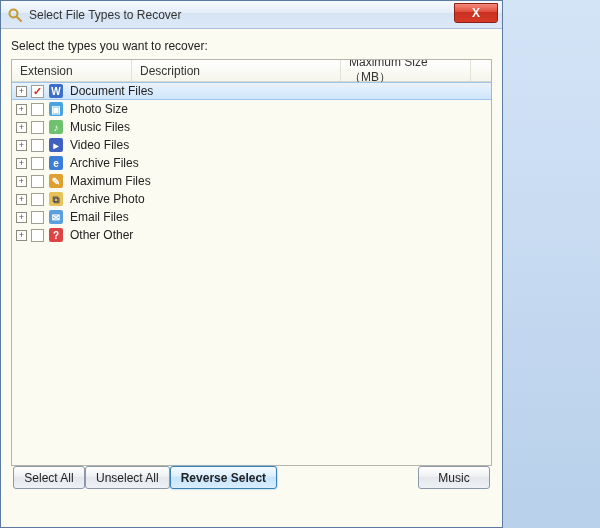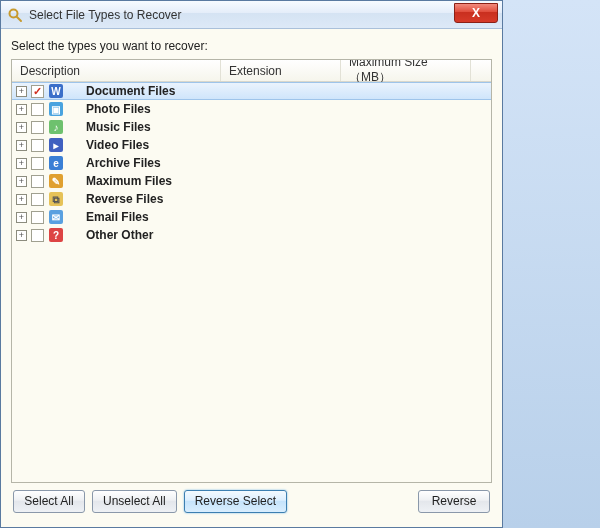"Select the types you want" .content { padding: 10px 10px 8px 10px -> 10px 10px 25px 10px }
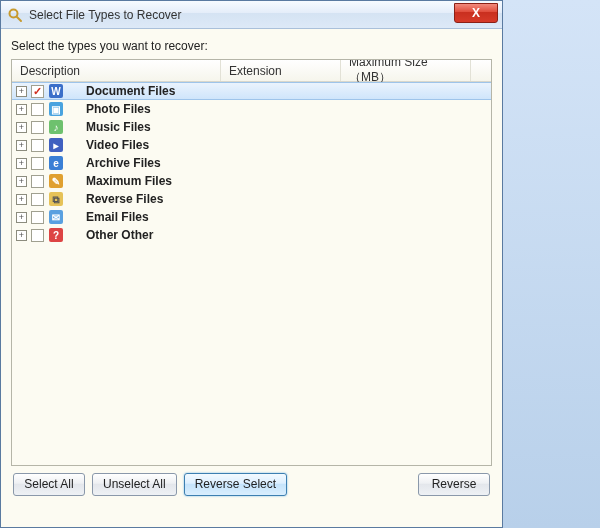"Description" div.col { order: before "Extension" -> after "Extension" }
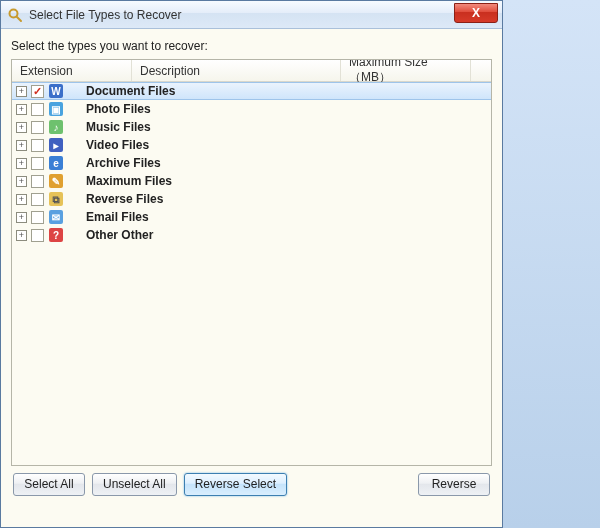"Document Files" .row-label { font-weight: bold -> normal; margin-left: 20px -> 4px }
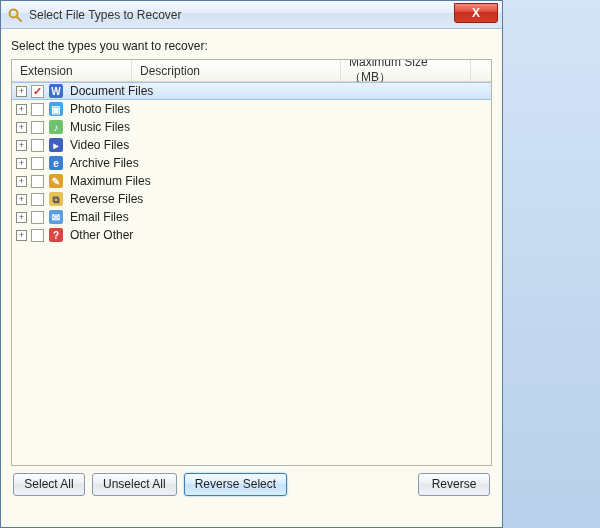"Photo Files" span.row-label { text: Files -> Size }
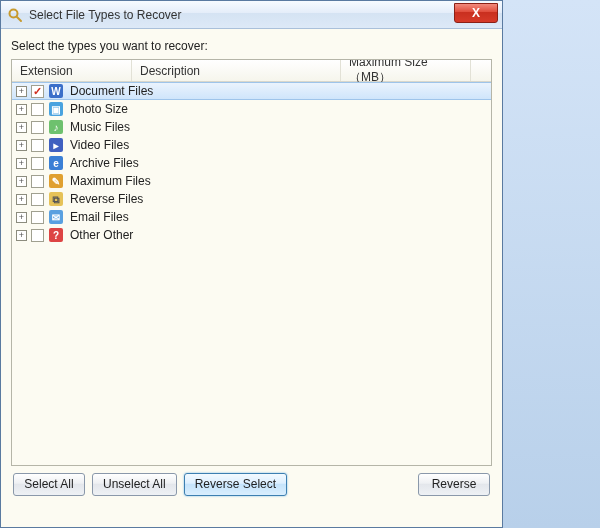"Reverse Files" span.row-label { text: Reverse Files -> Archive Photo }
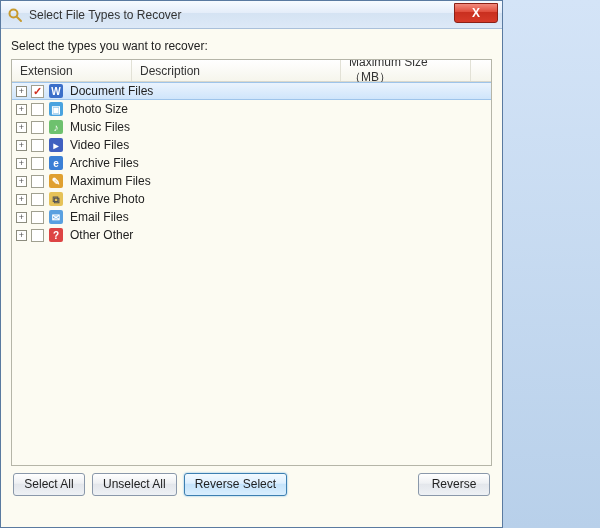"Select All" .button-bar { align-items: center -> none; gap: 7px -> 0 }
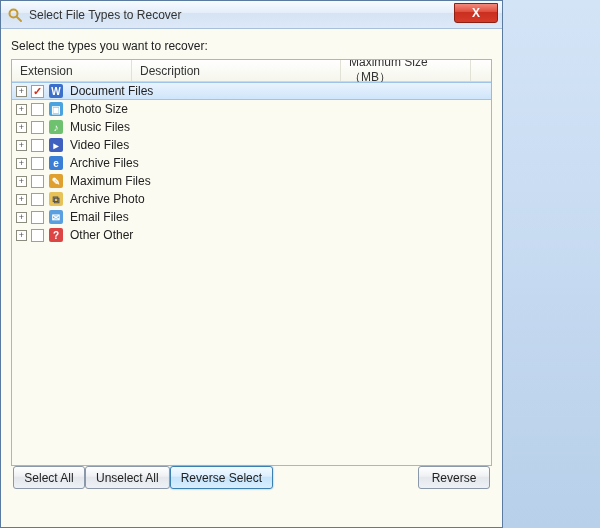"Reverse Select" .btn.focused { font-weight: none -> bold }
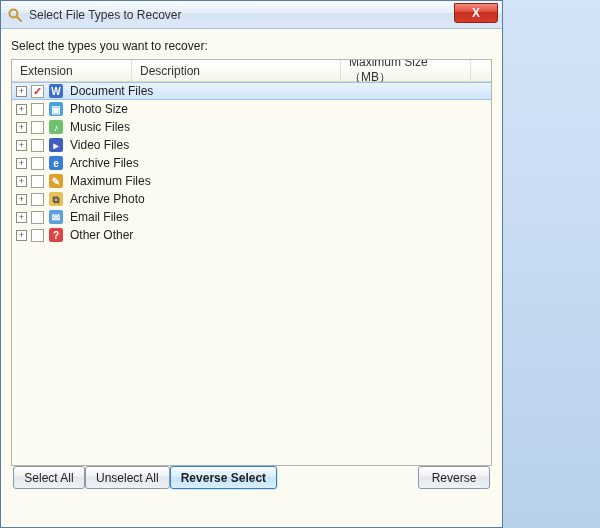"Reverse" button.btn { text: Reverse -> Music }
